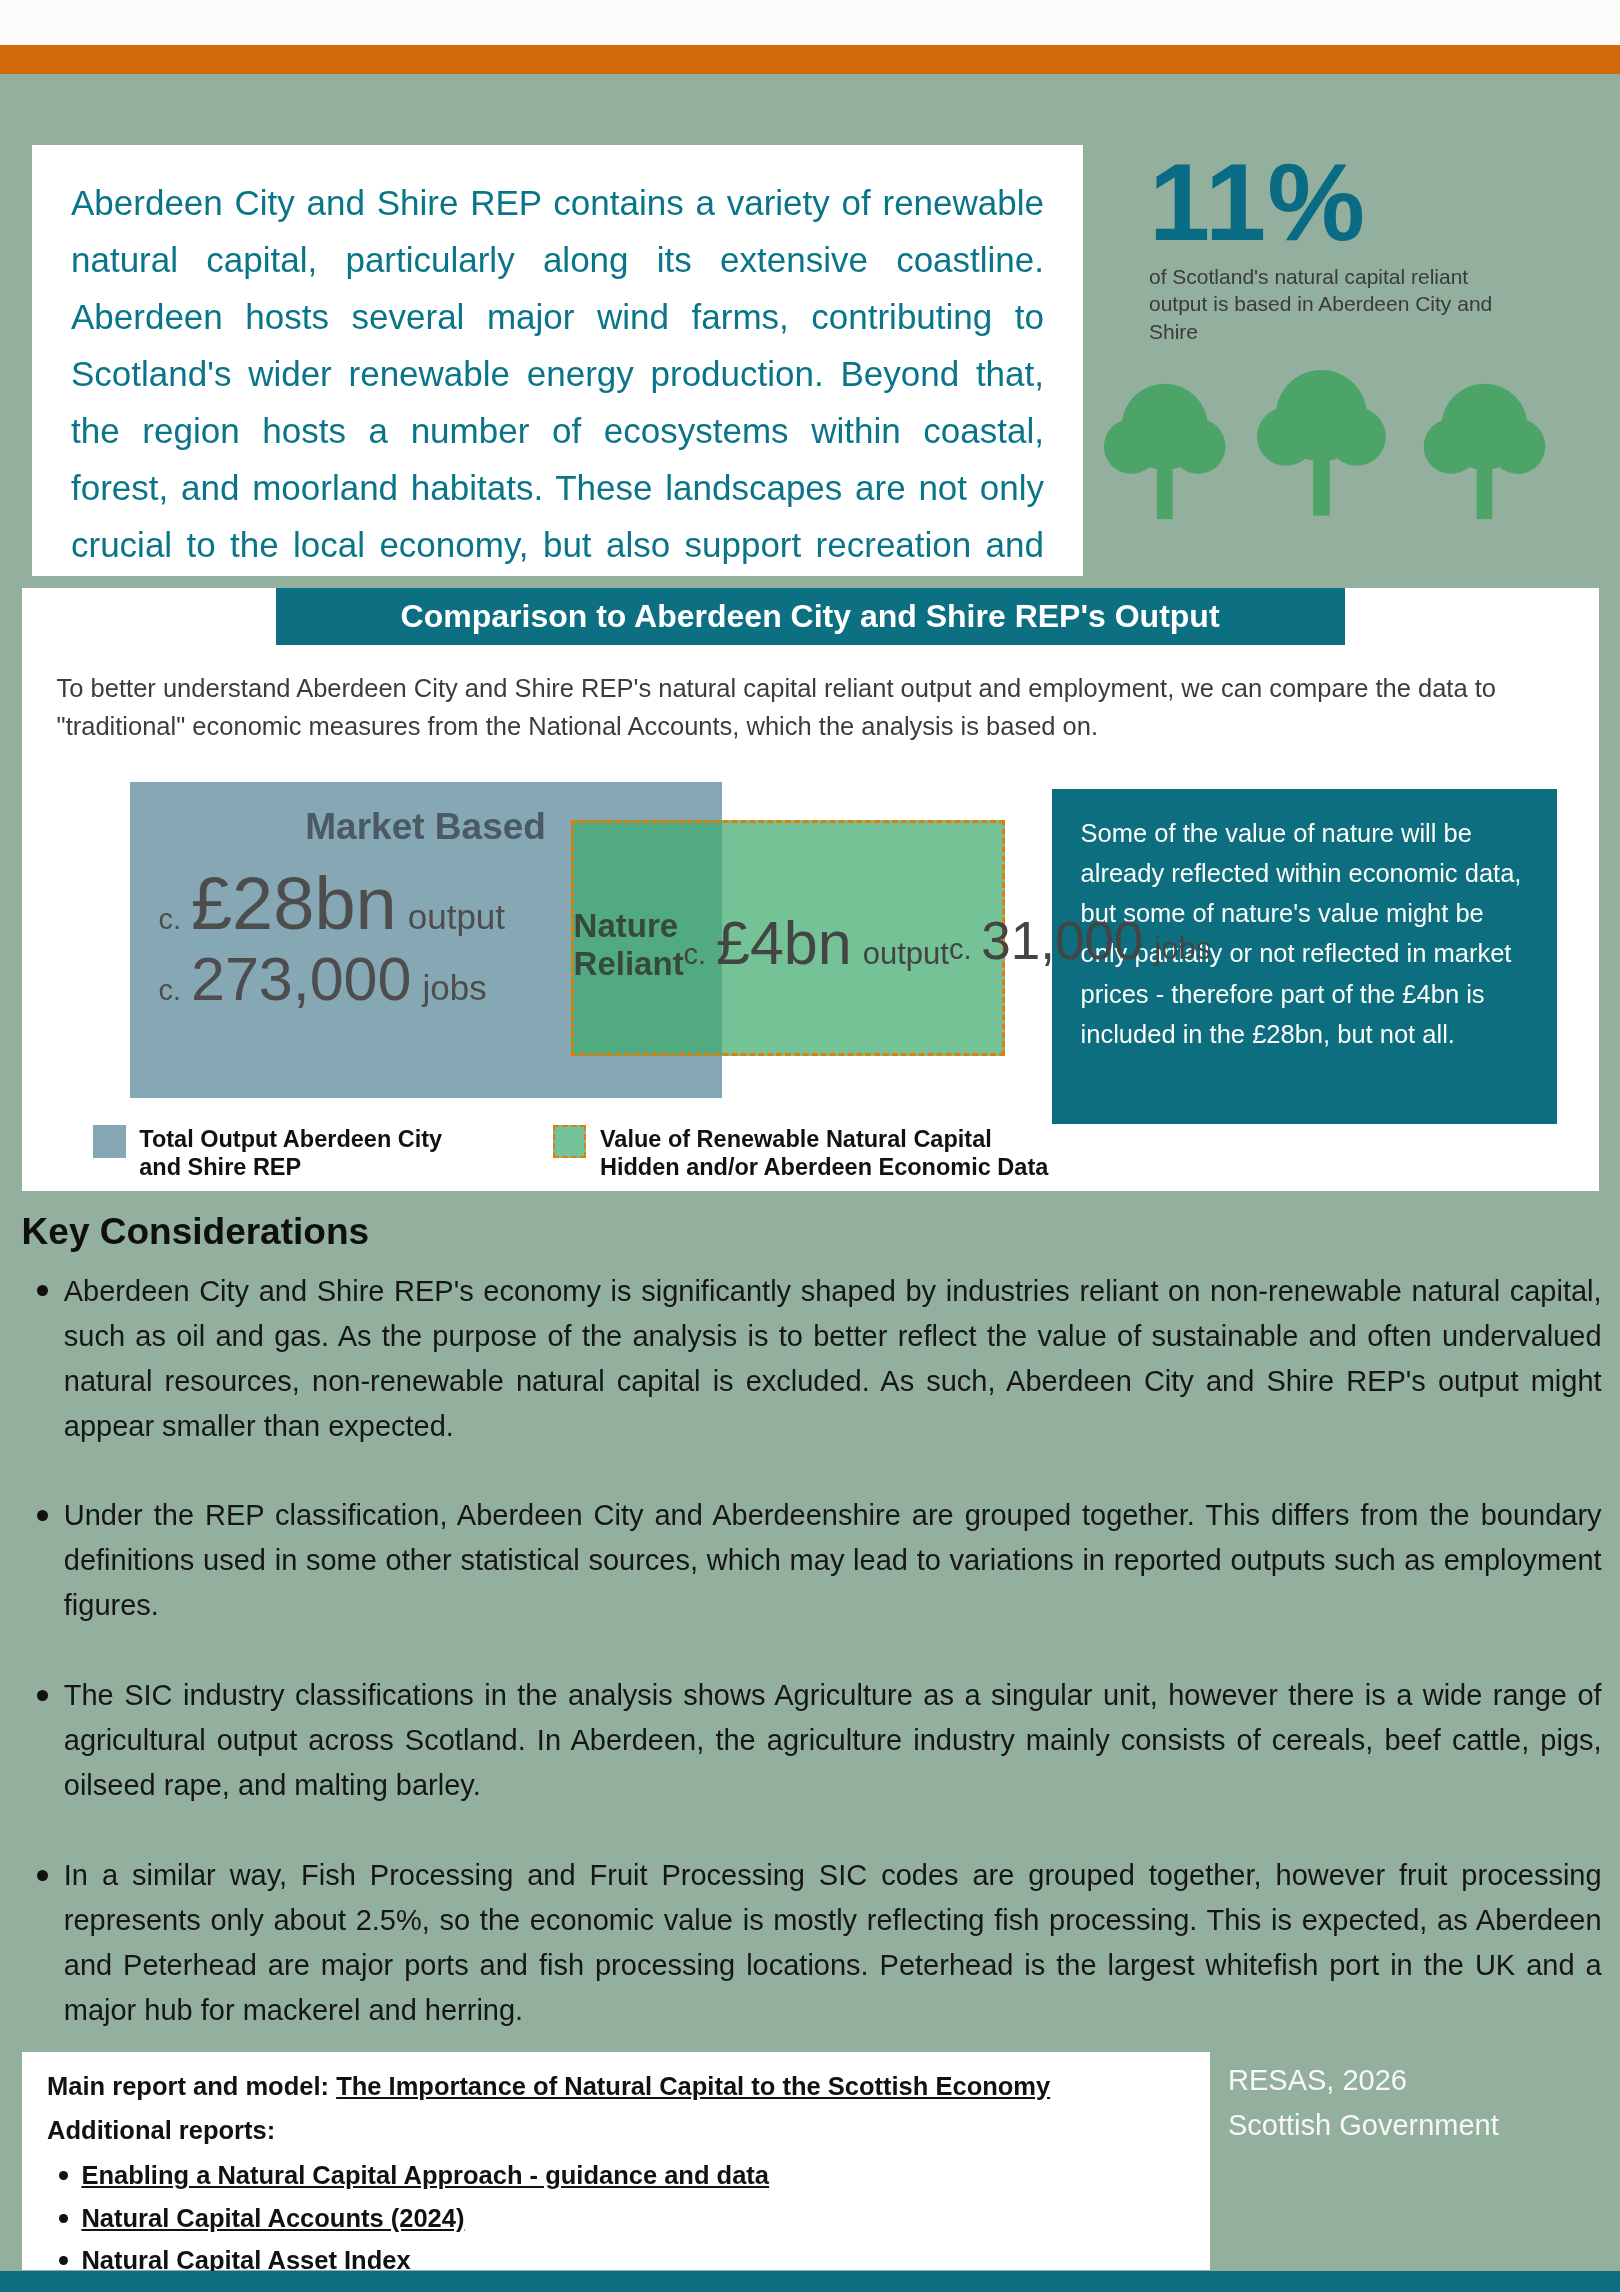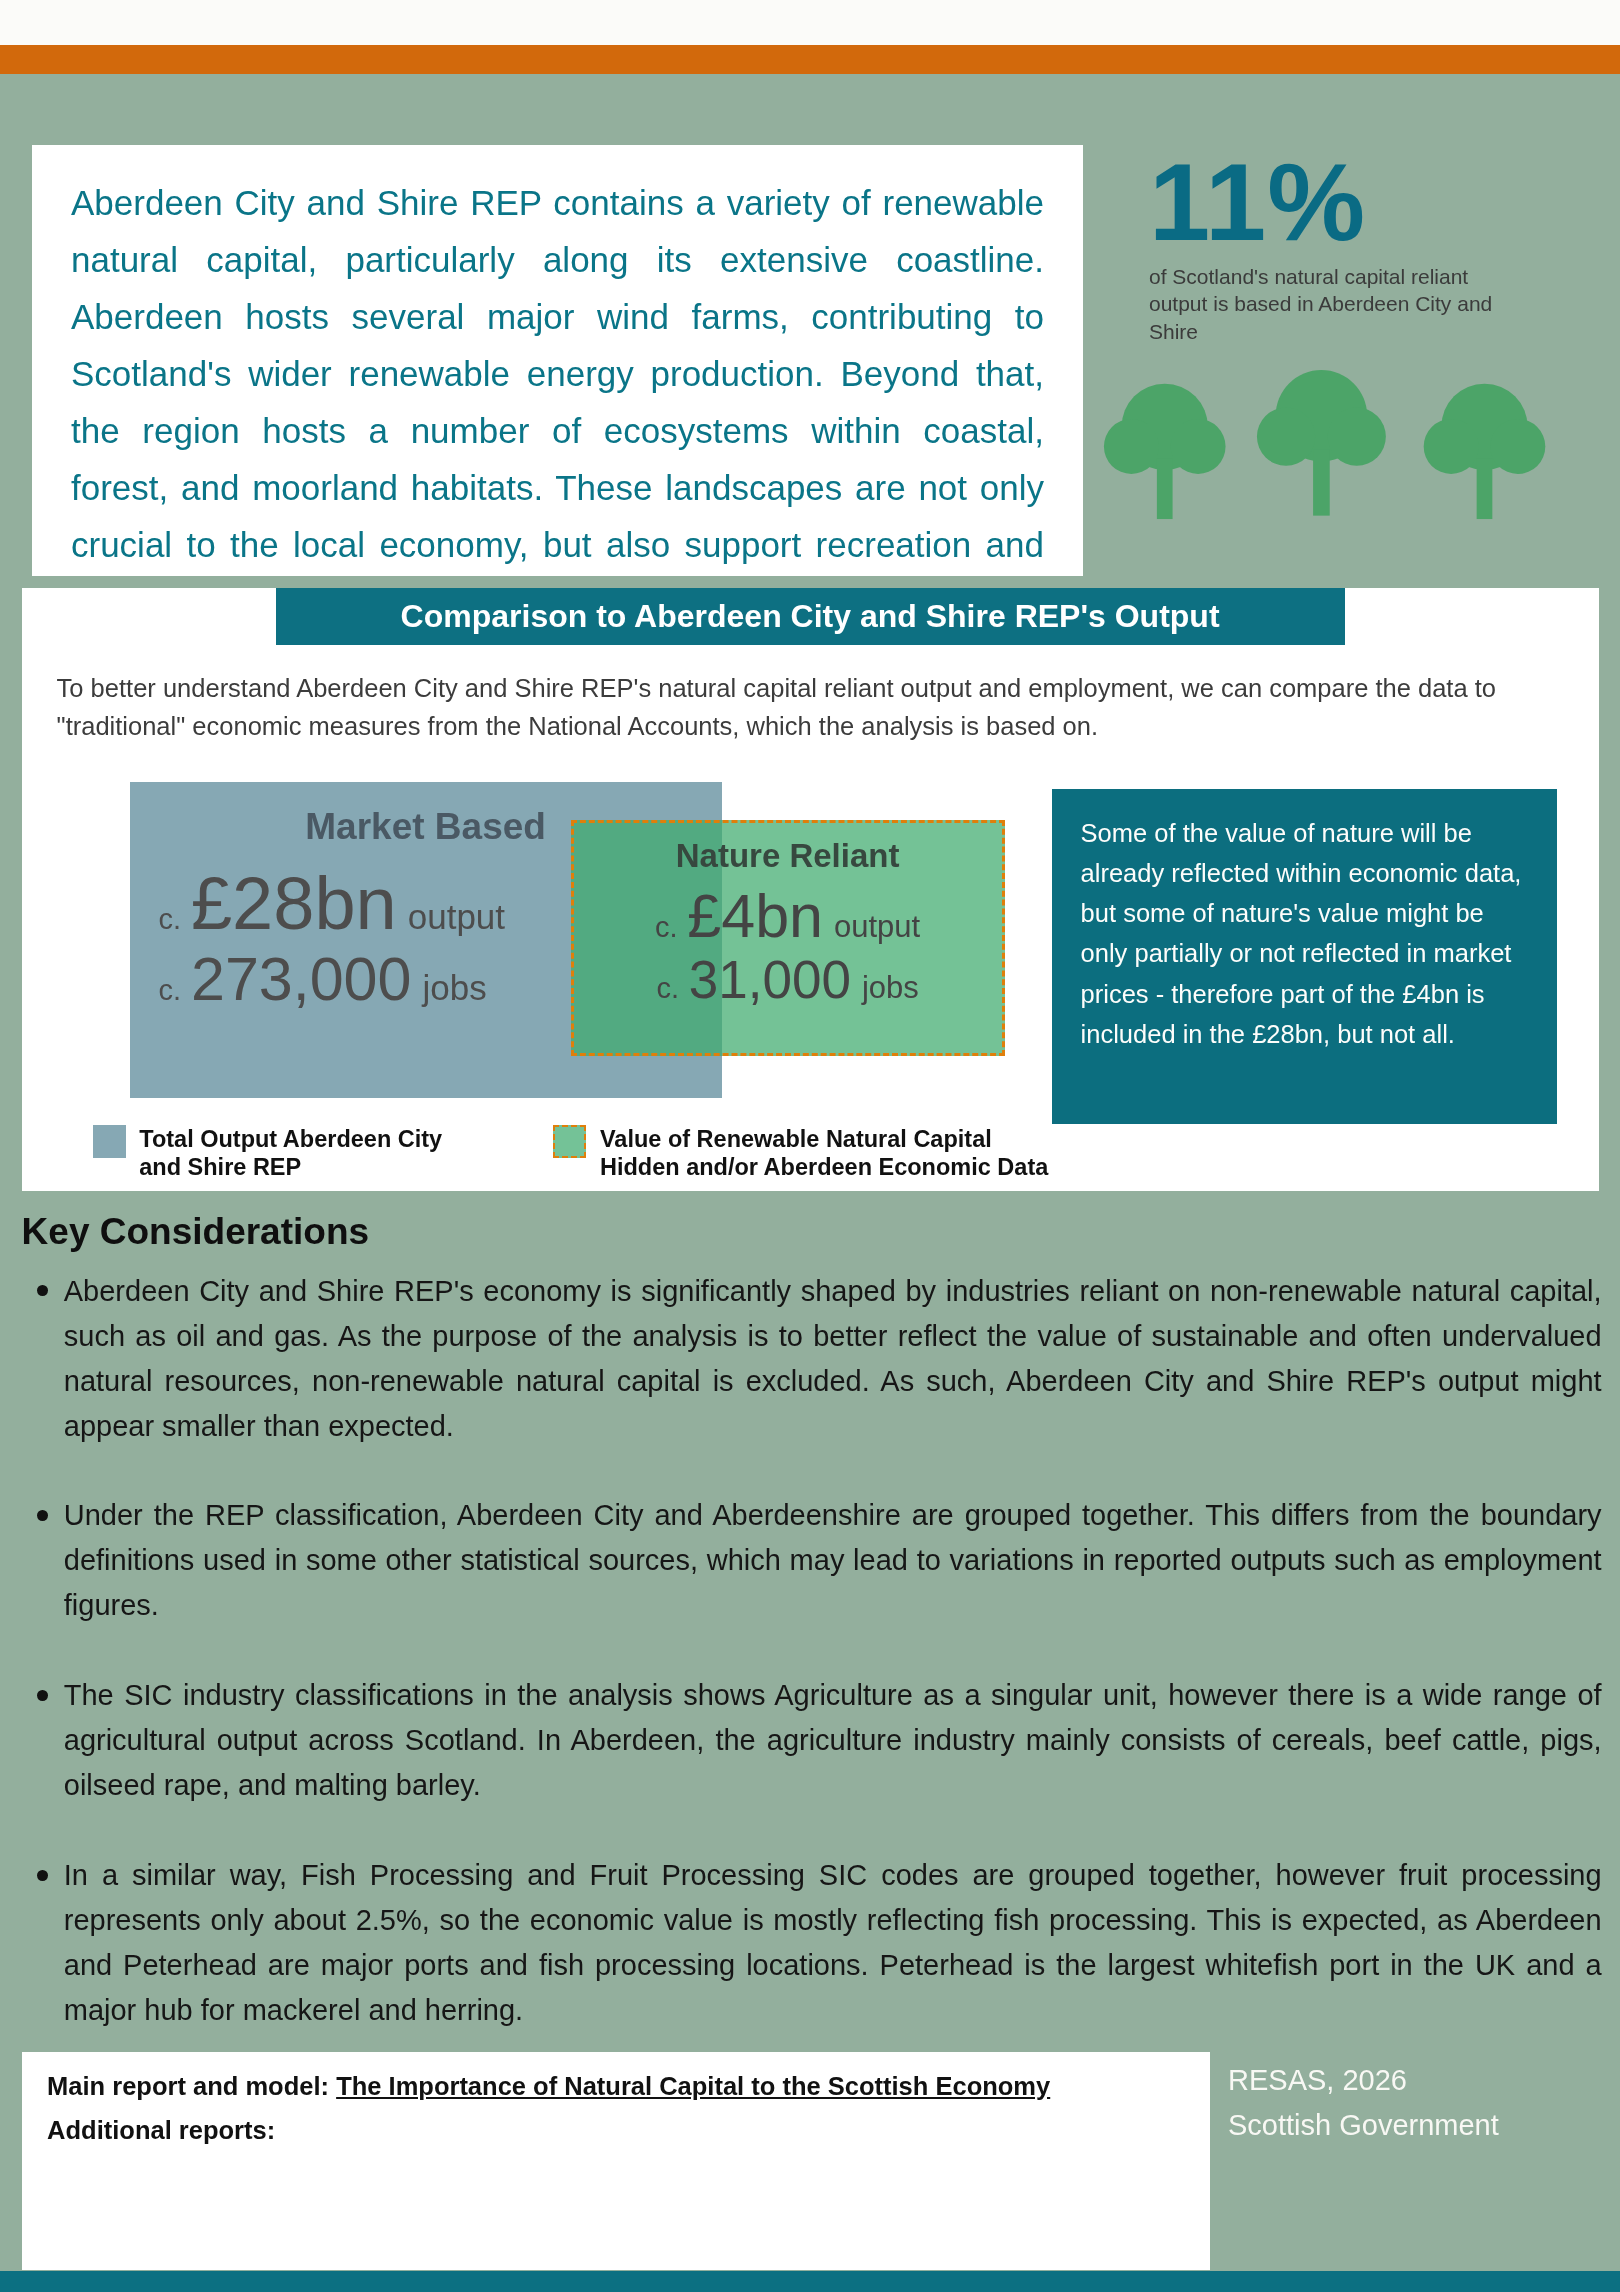"Nature Reliant" .nature-box { flex-direction: column -> row }
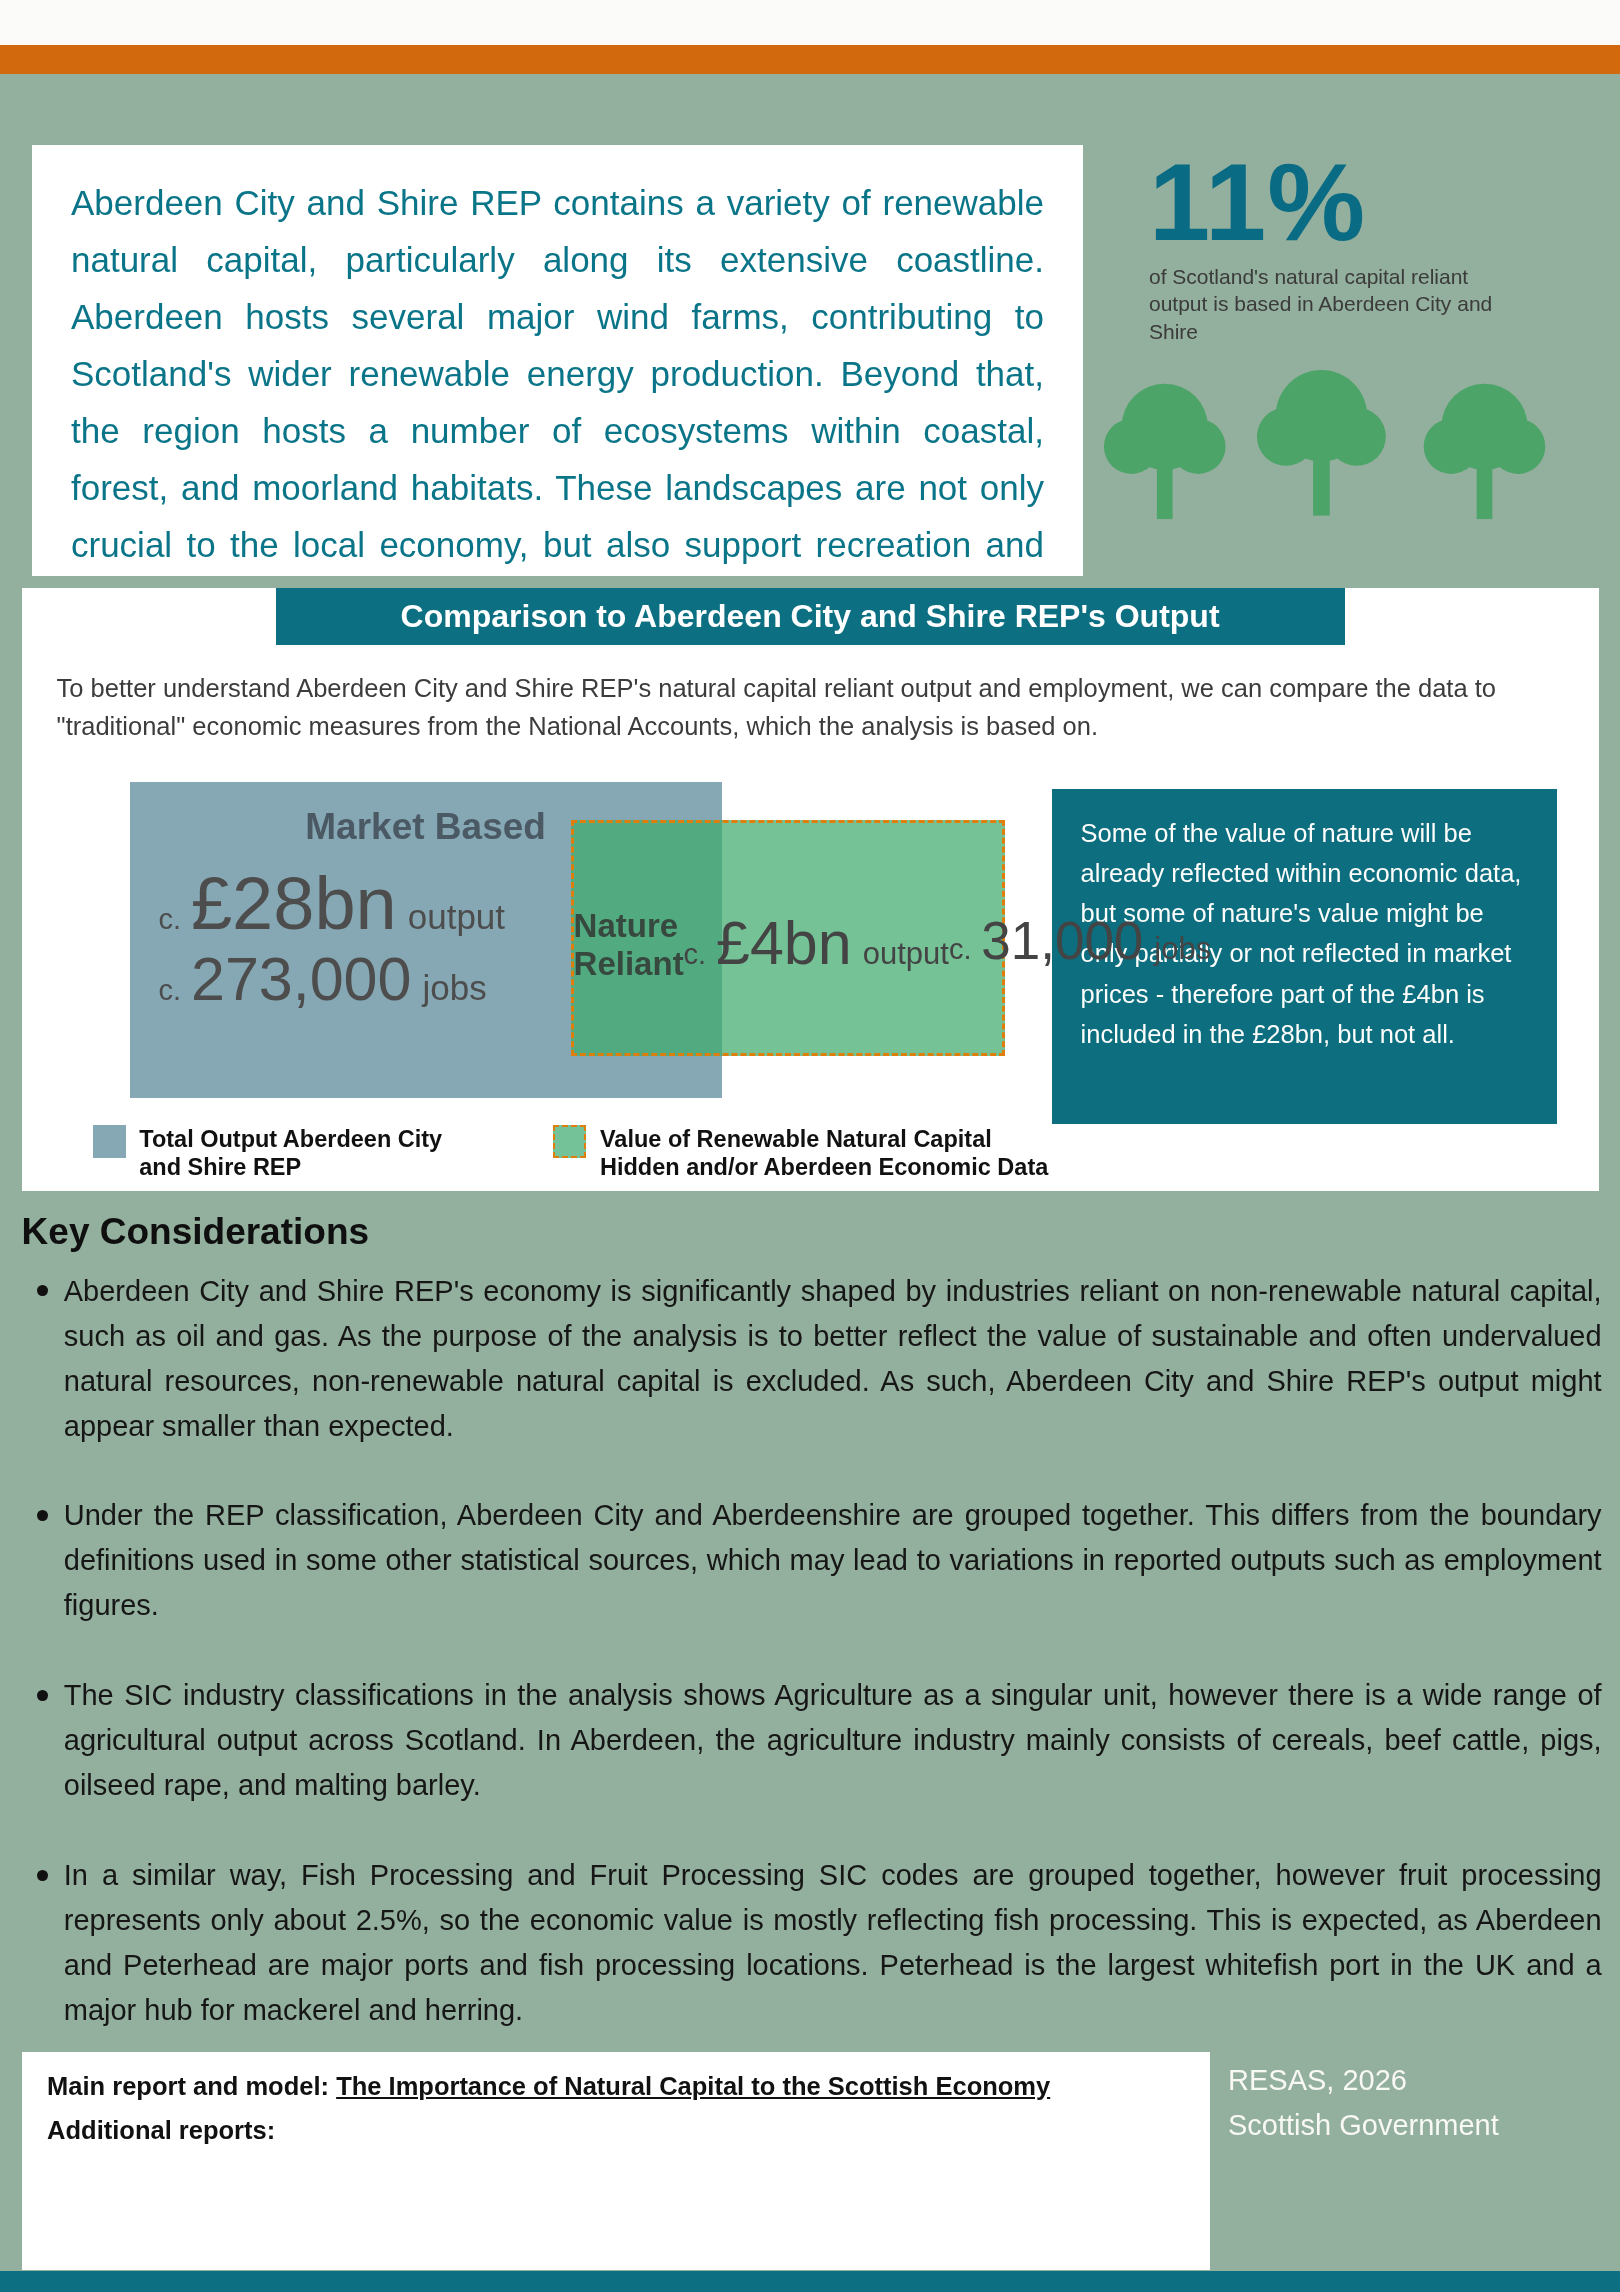"Enabling a Natural Capital Approach" ul.footer-links { html: none -> <ul> <li> <span></span> <a>Enabling a Natural Capital Approach - guidance and data</a> </li> <li> <span></span> <a>Natural Capital Accounts (2024)</a> </li> <li> <span></span> <a>Natural Capital Asset Index</a> </li> </ul> }
